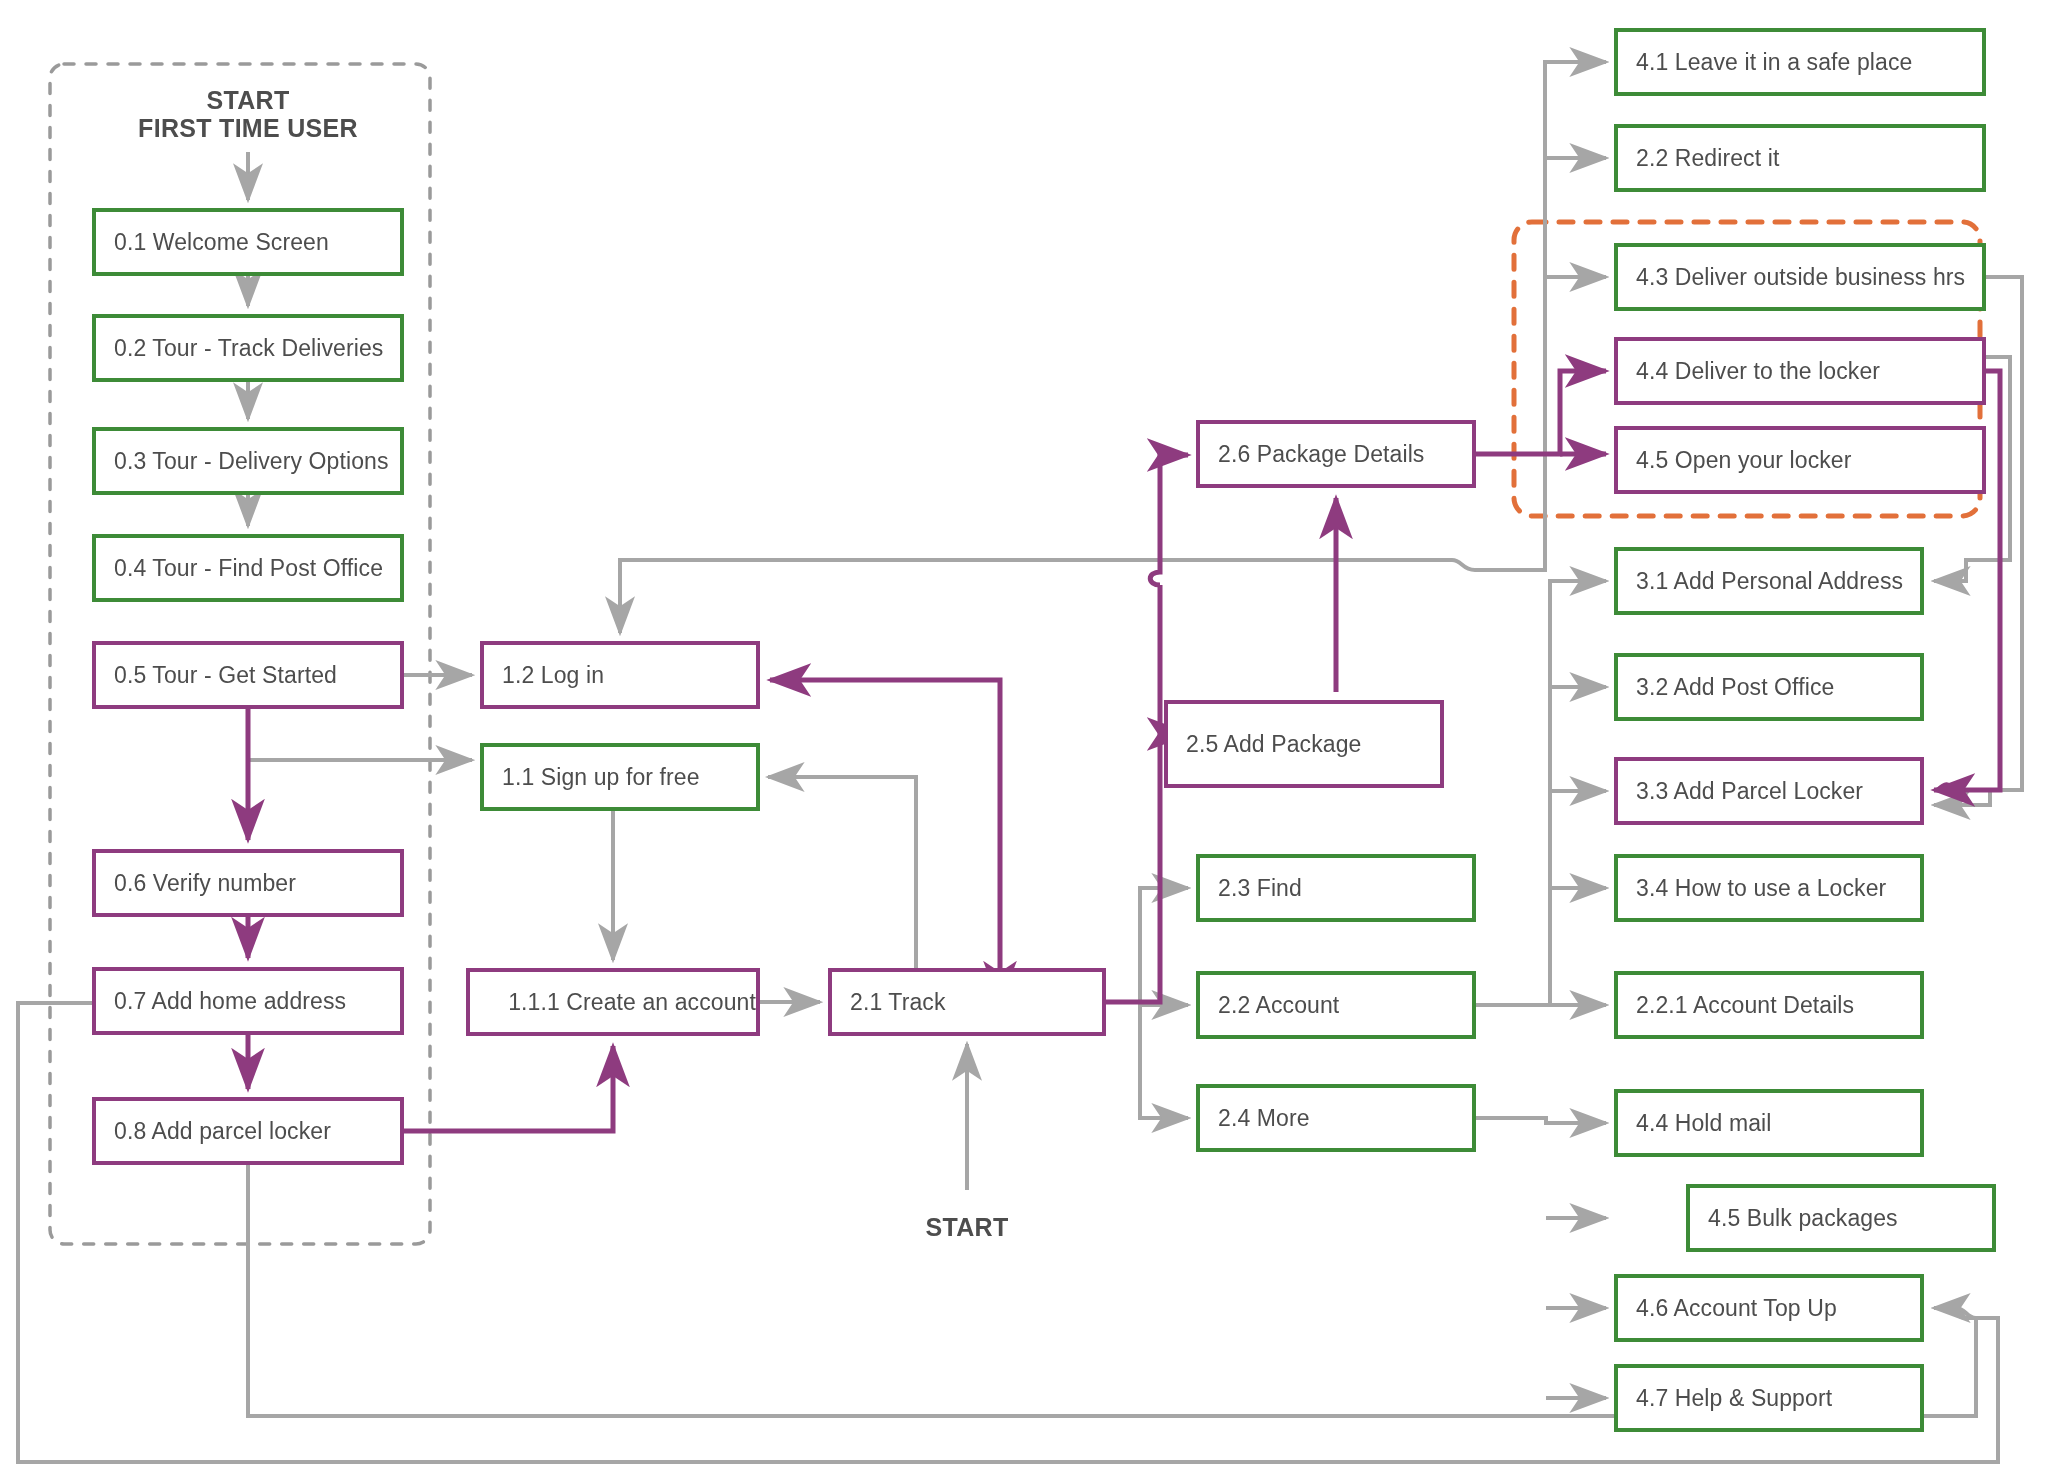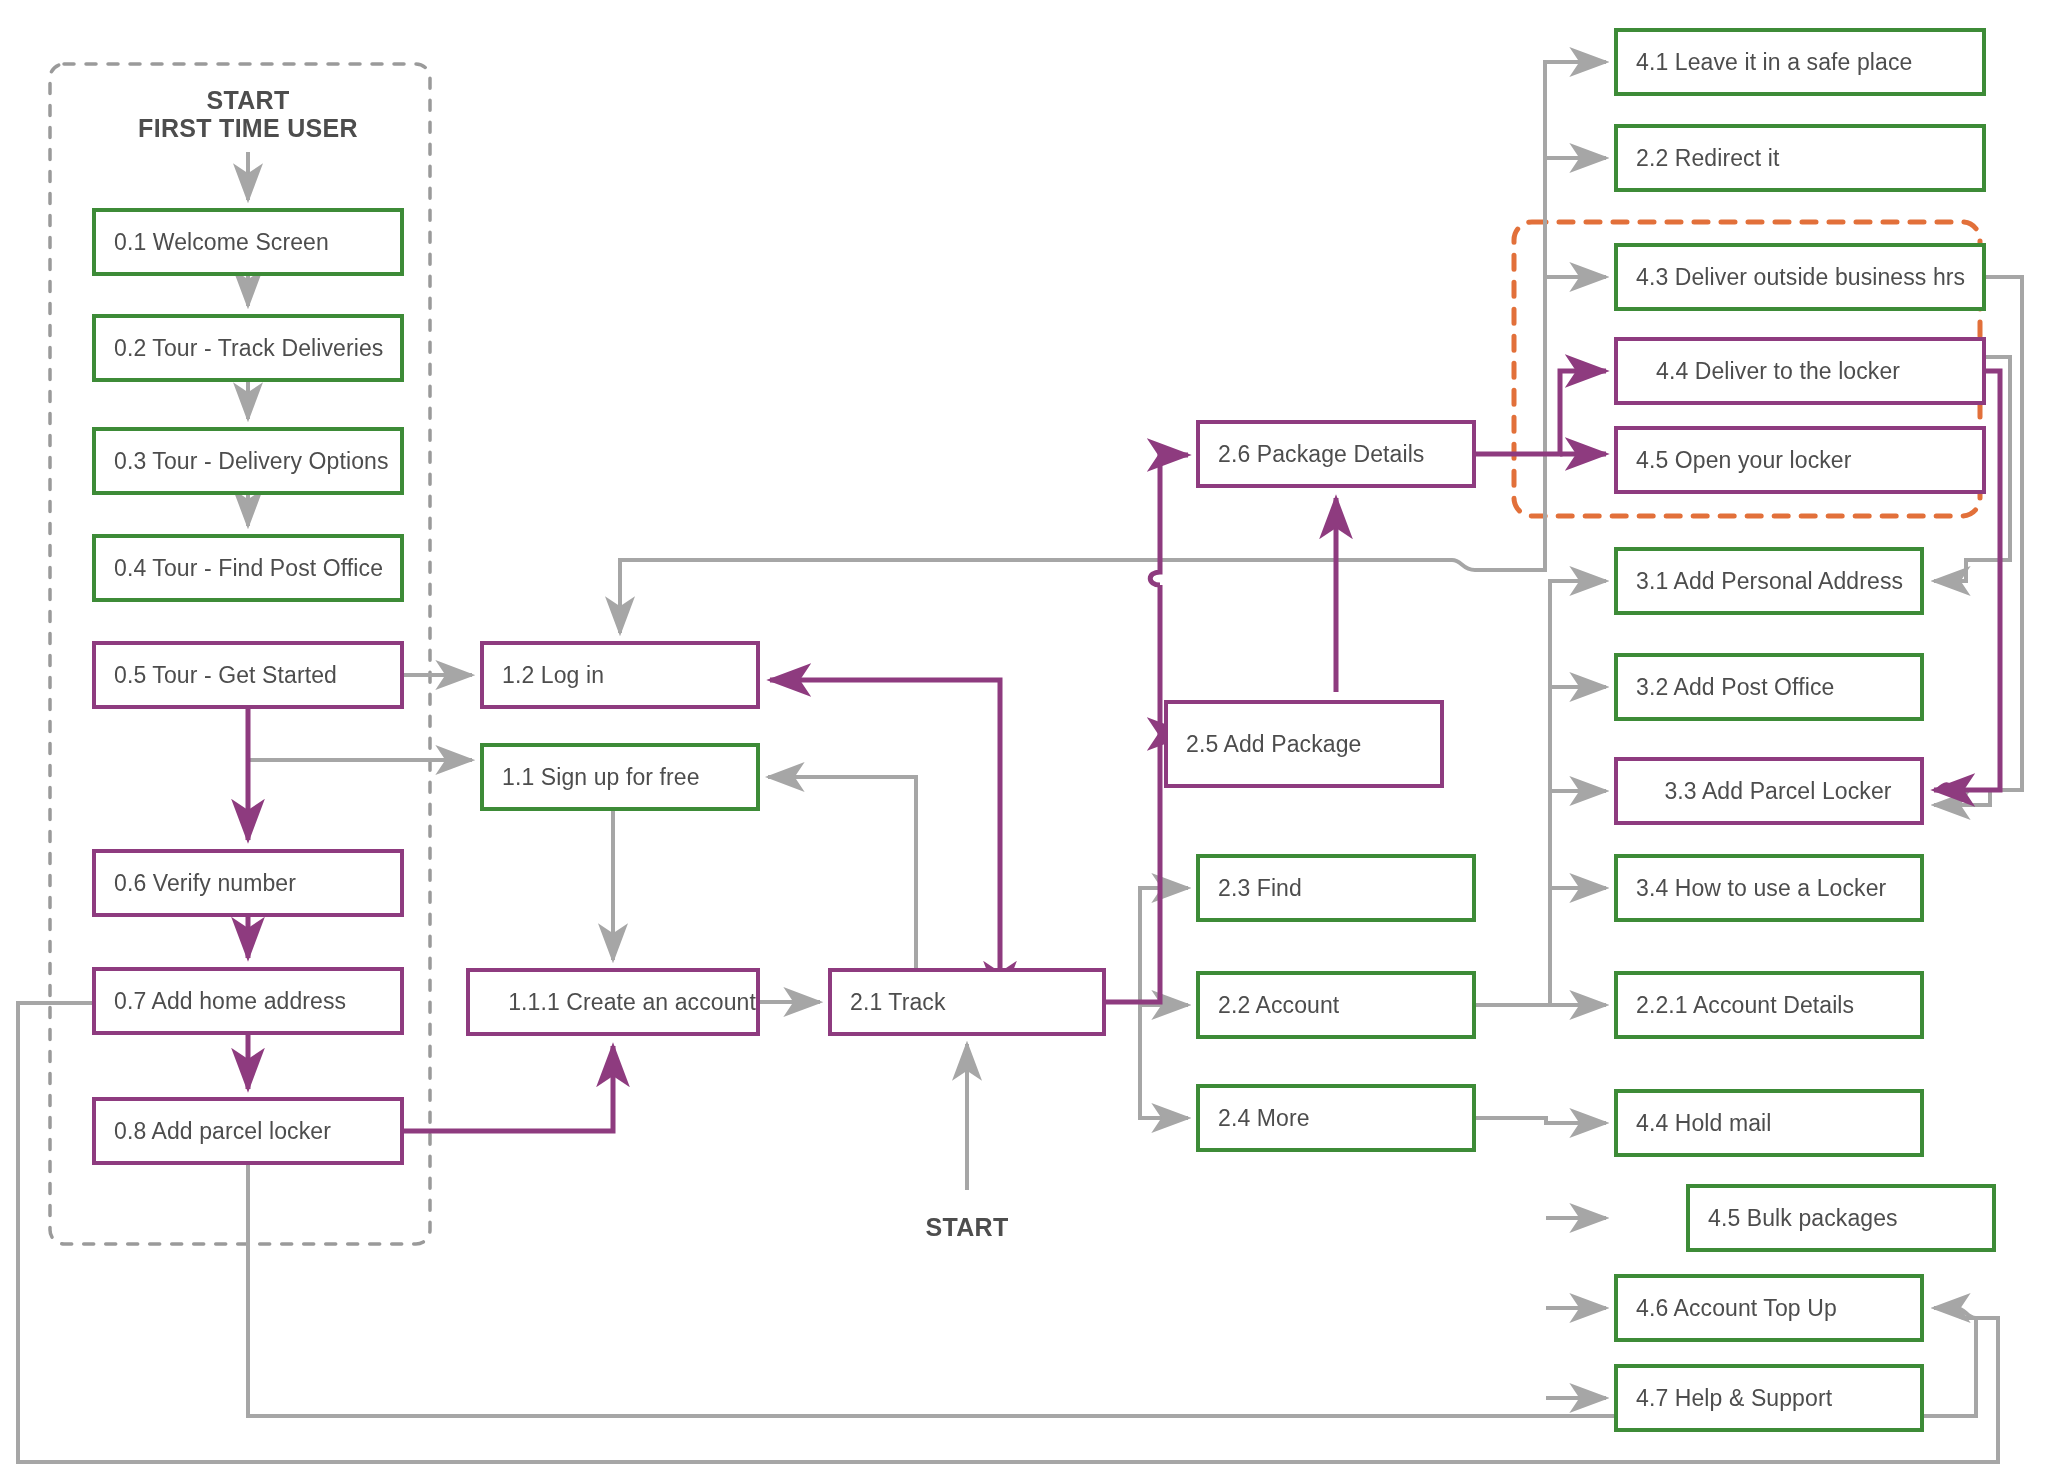"4.4 Deliver to the locker" div.node { padding-left: 20px -> none }
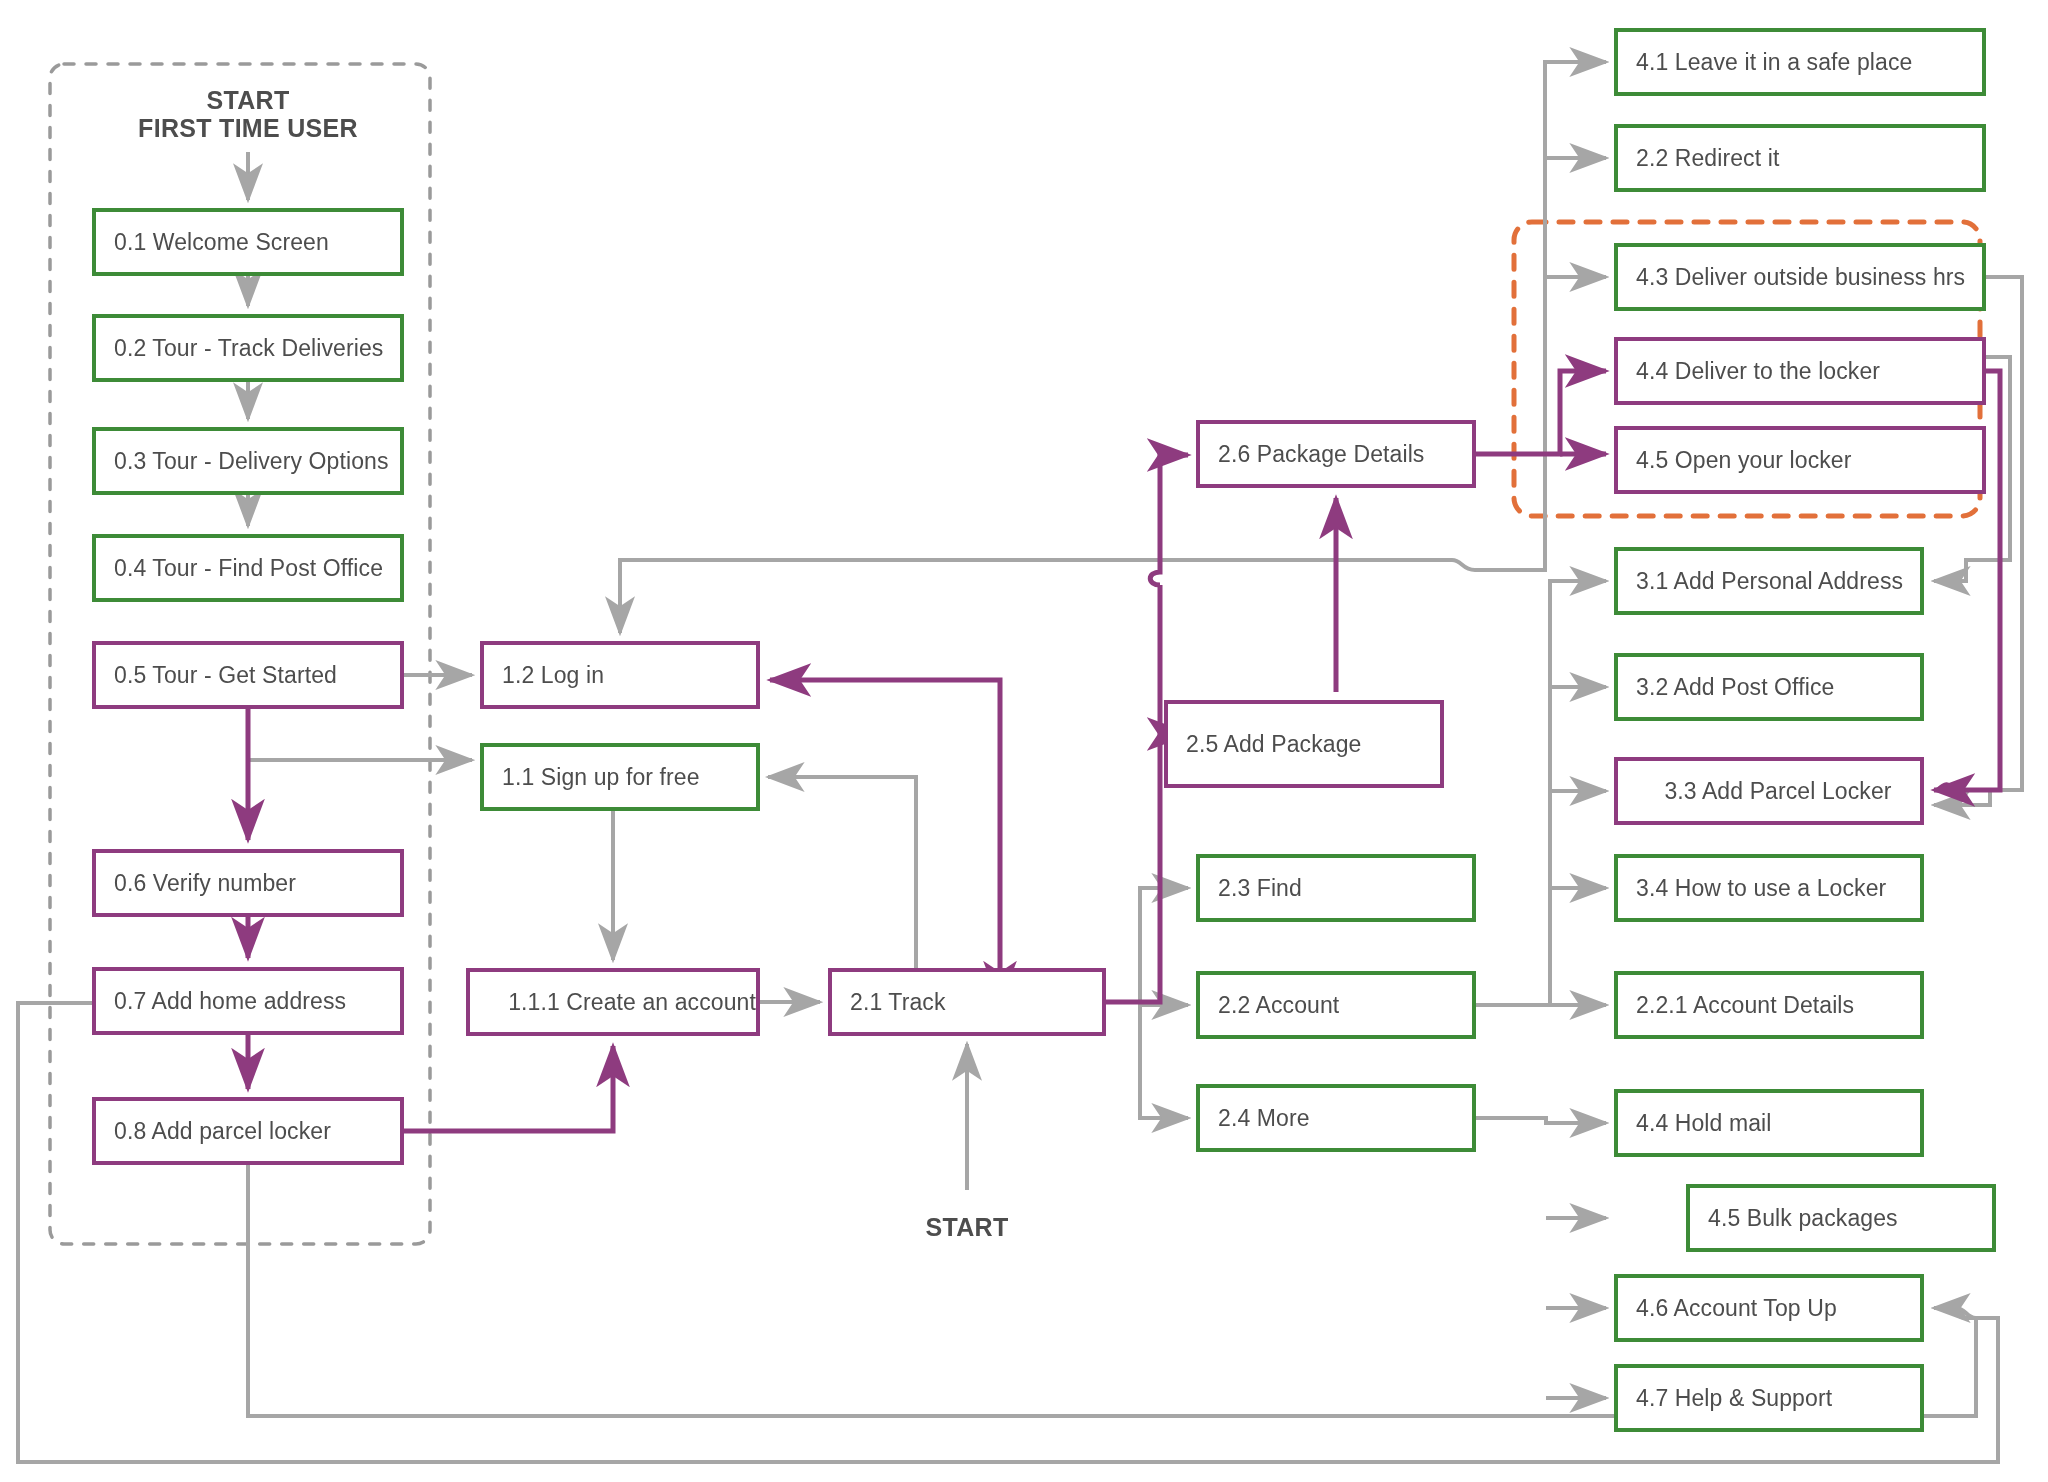"3.3 Add Parcel Locker" div.node { justify-content: center -> none }
